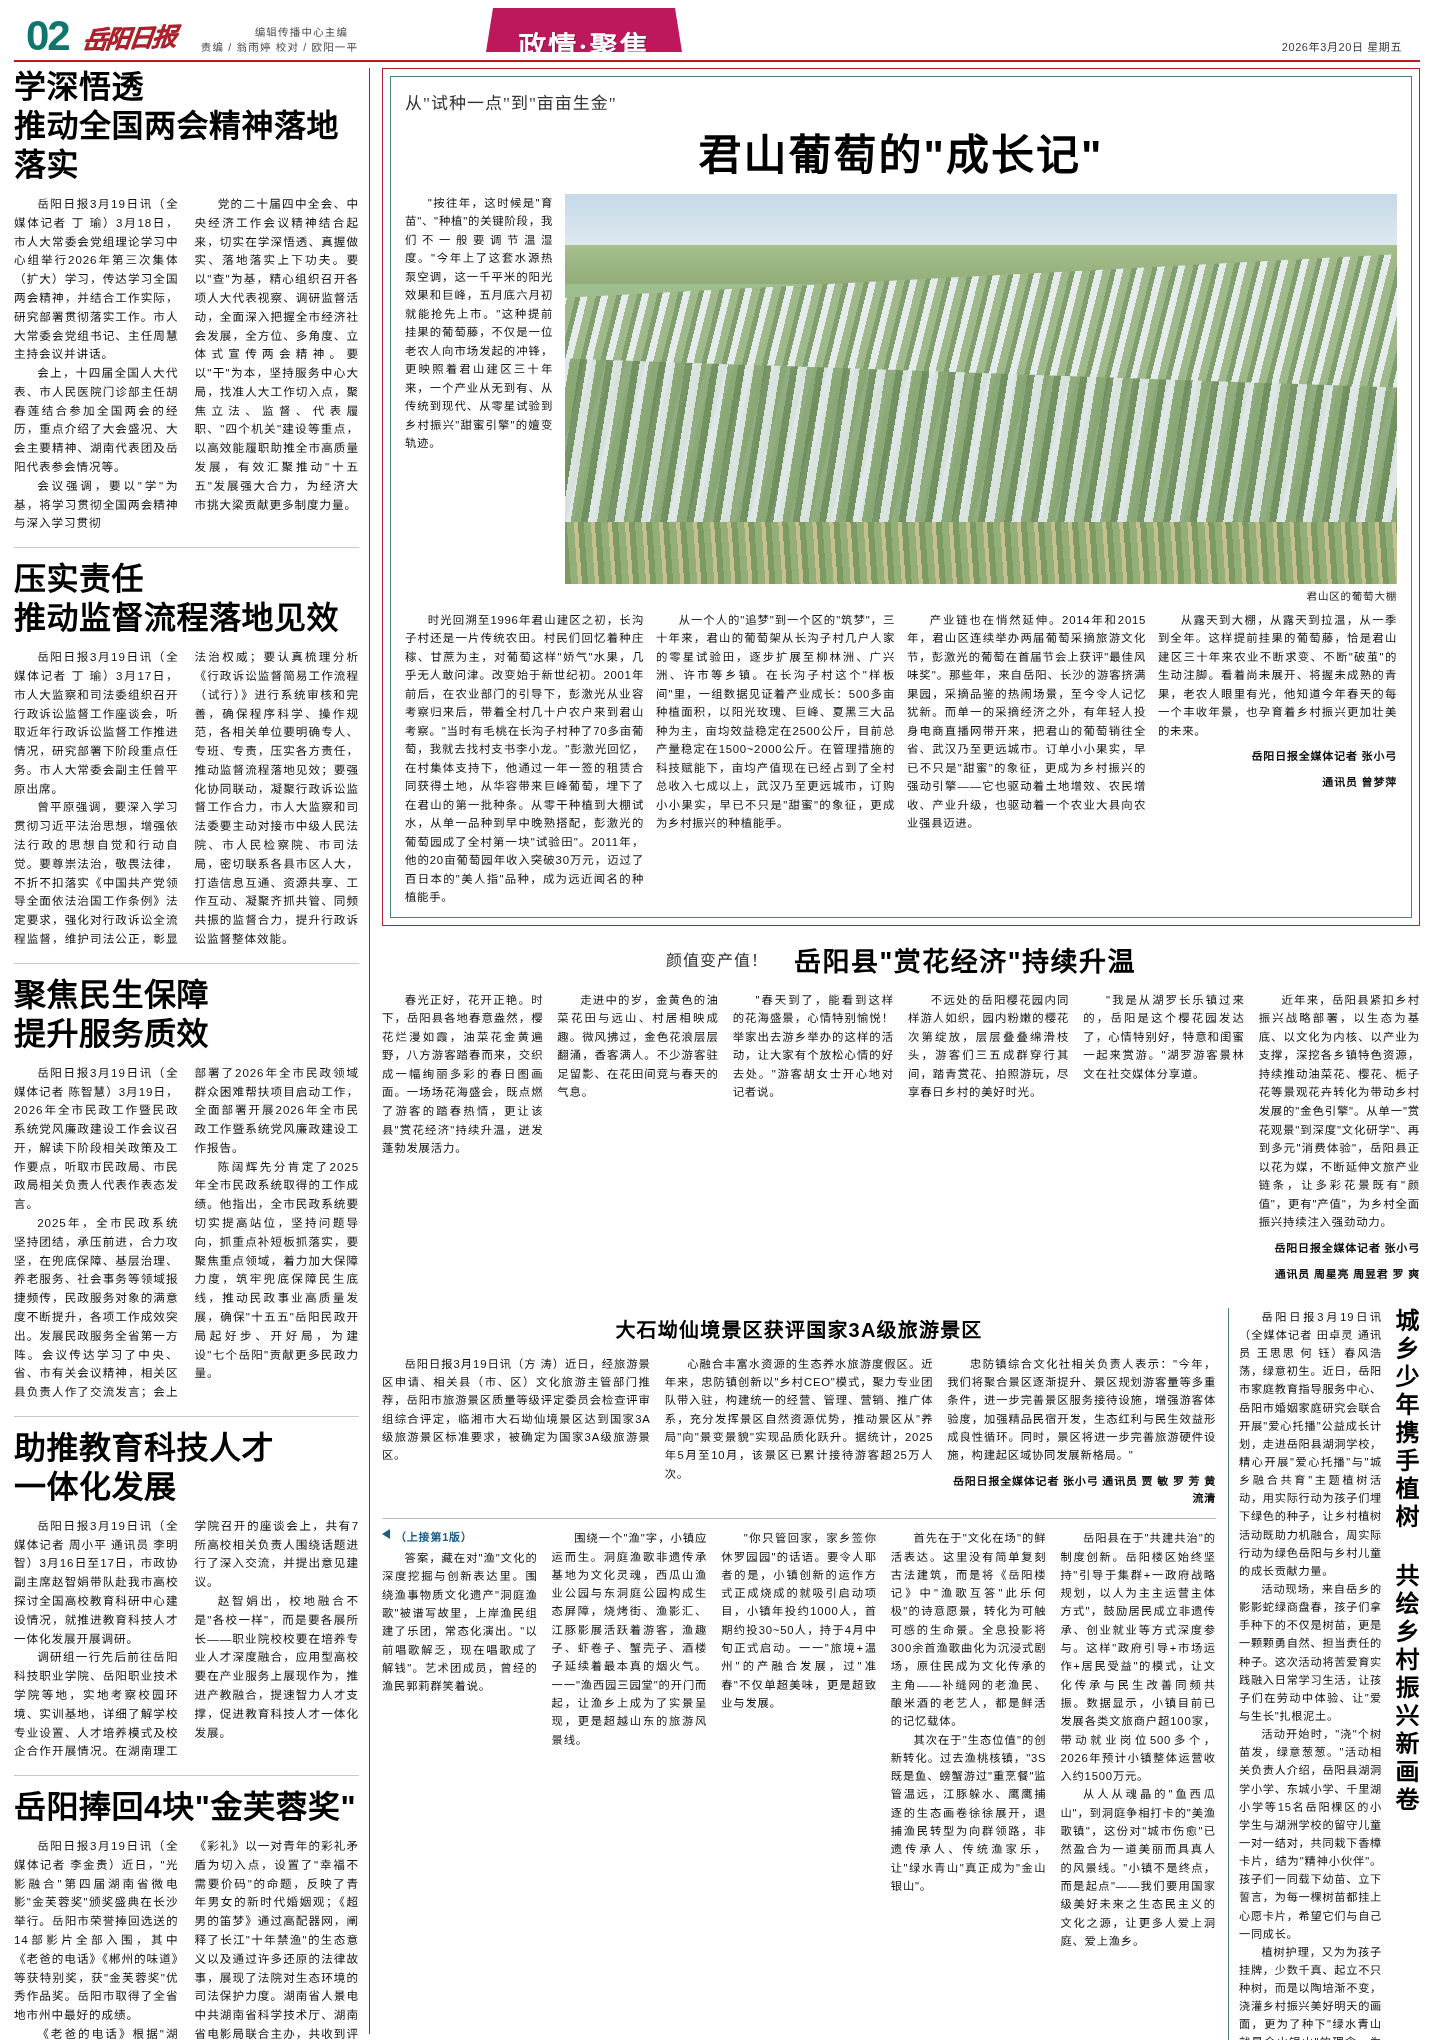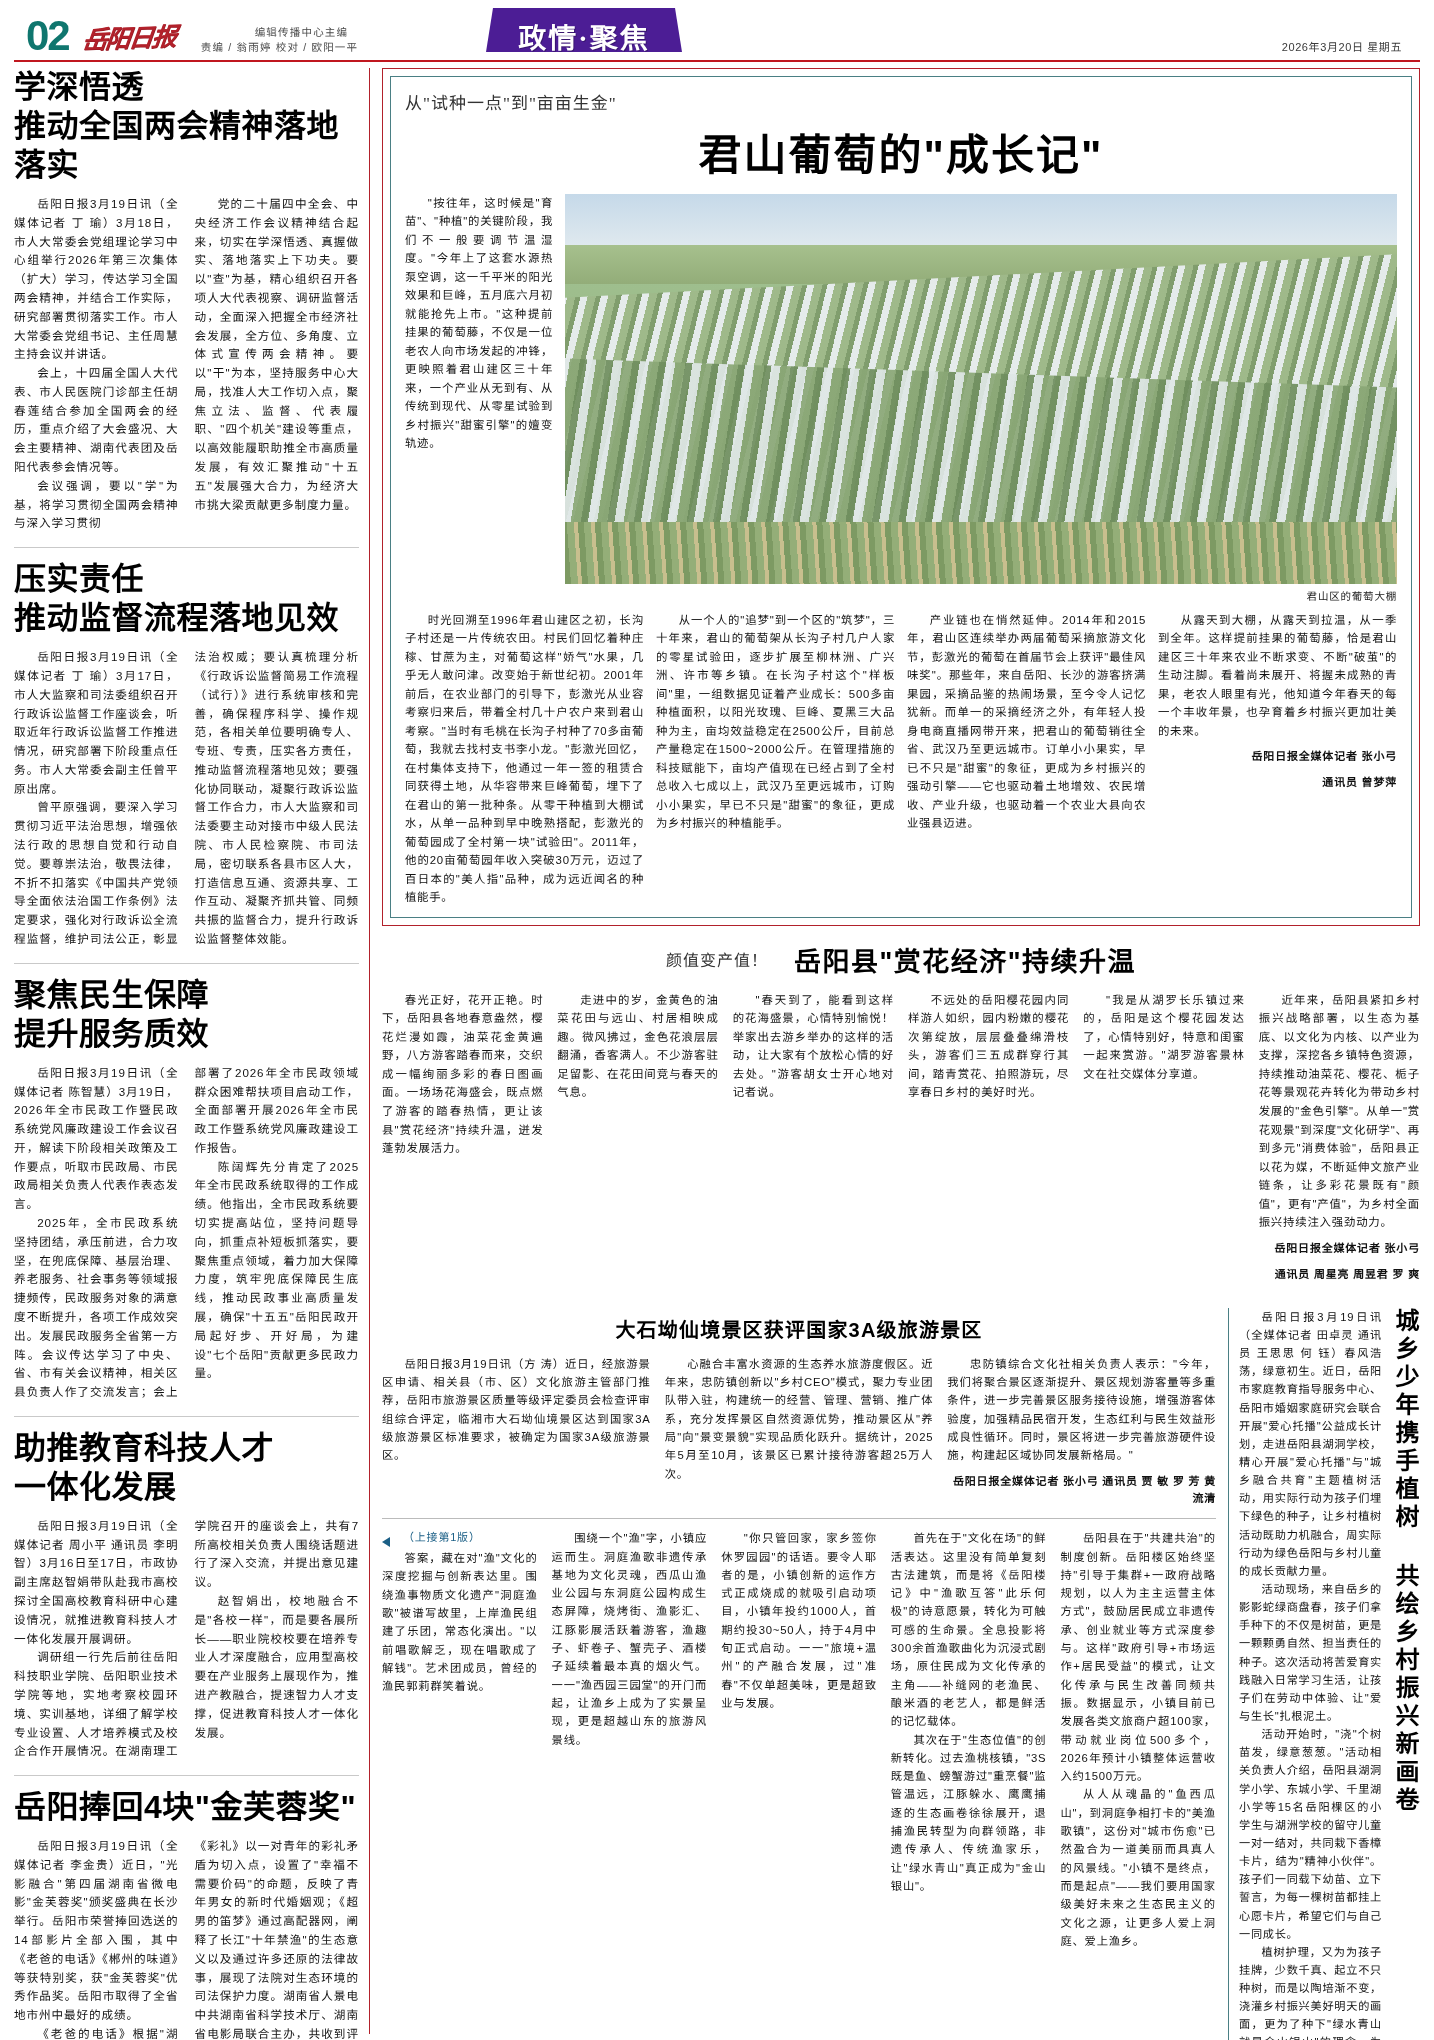"政情·聚焦" .section-flag { align-items: center -> flex-end; background: #4c1d95 -> #be185d }
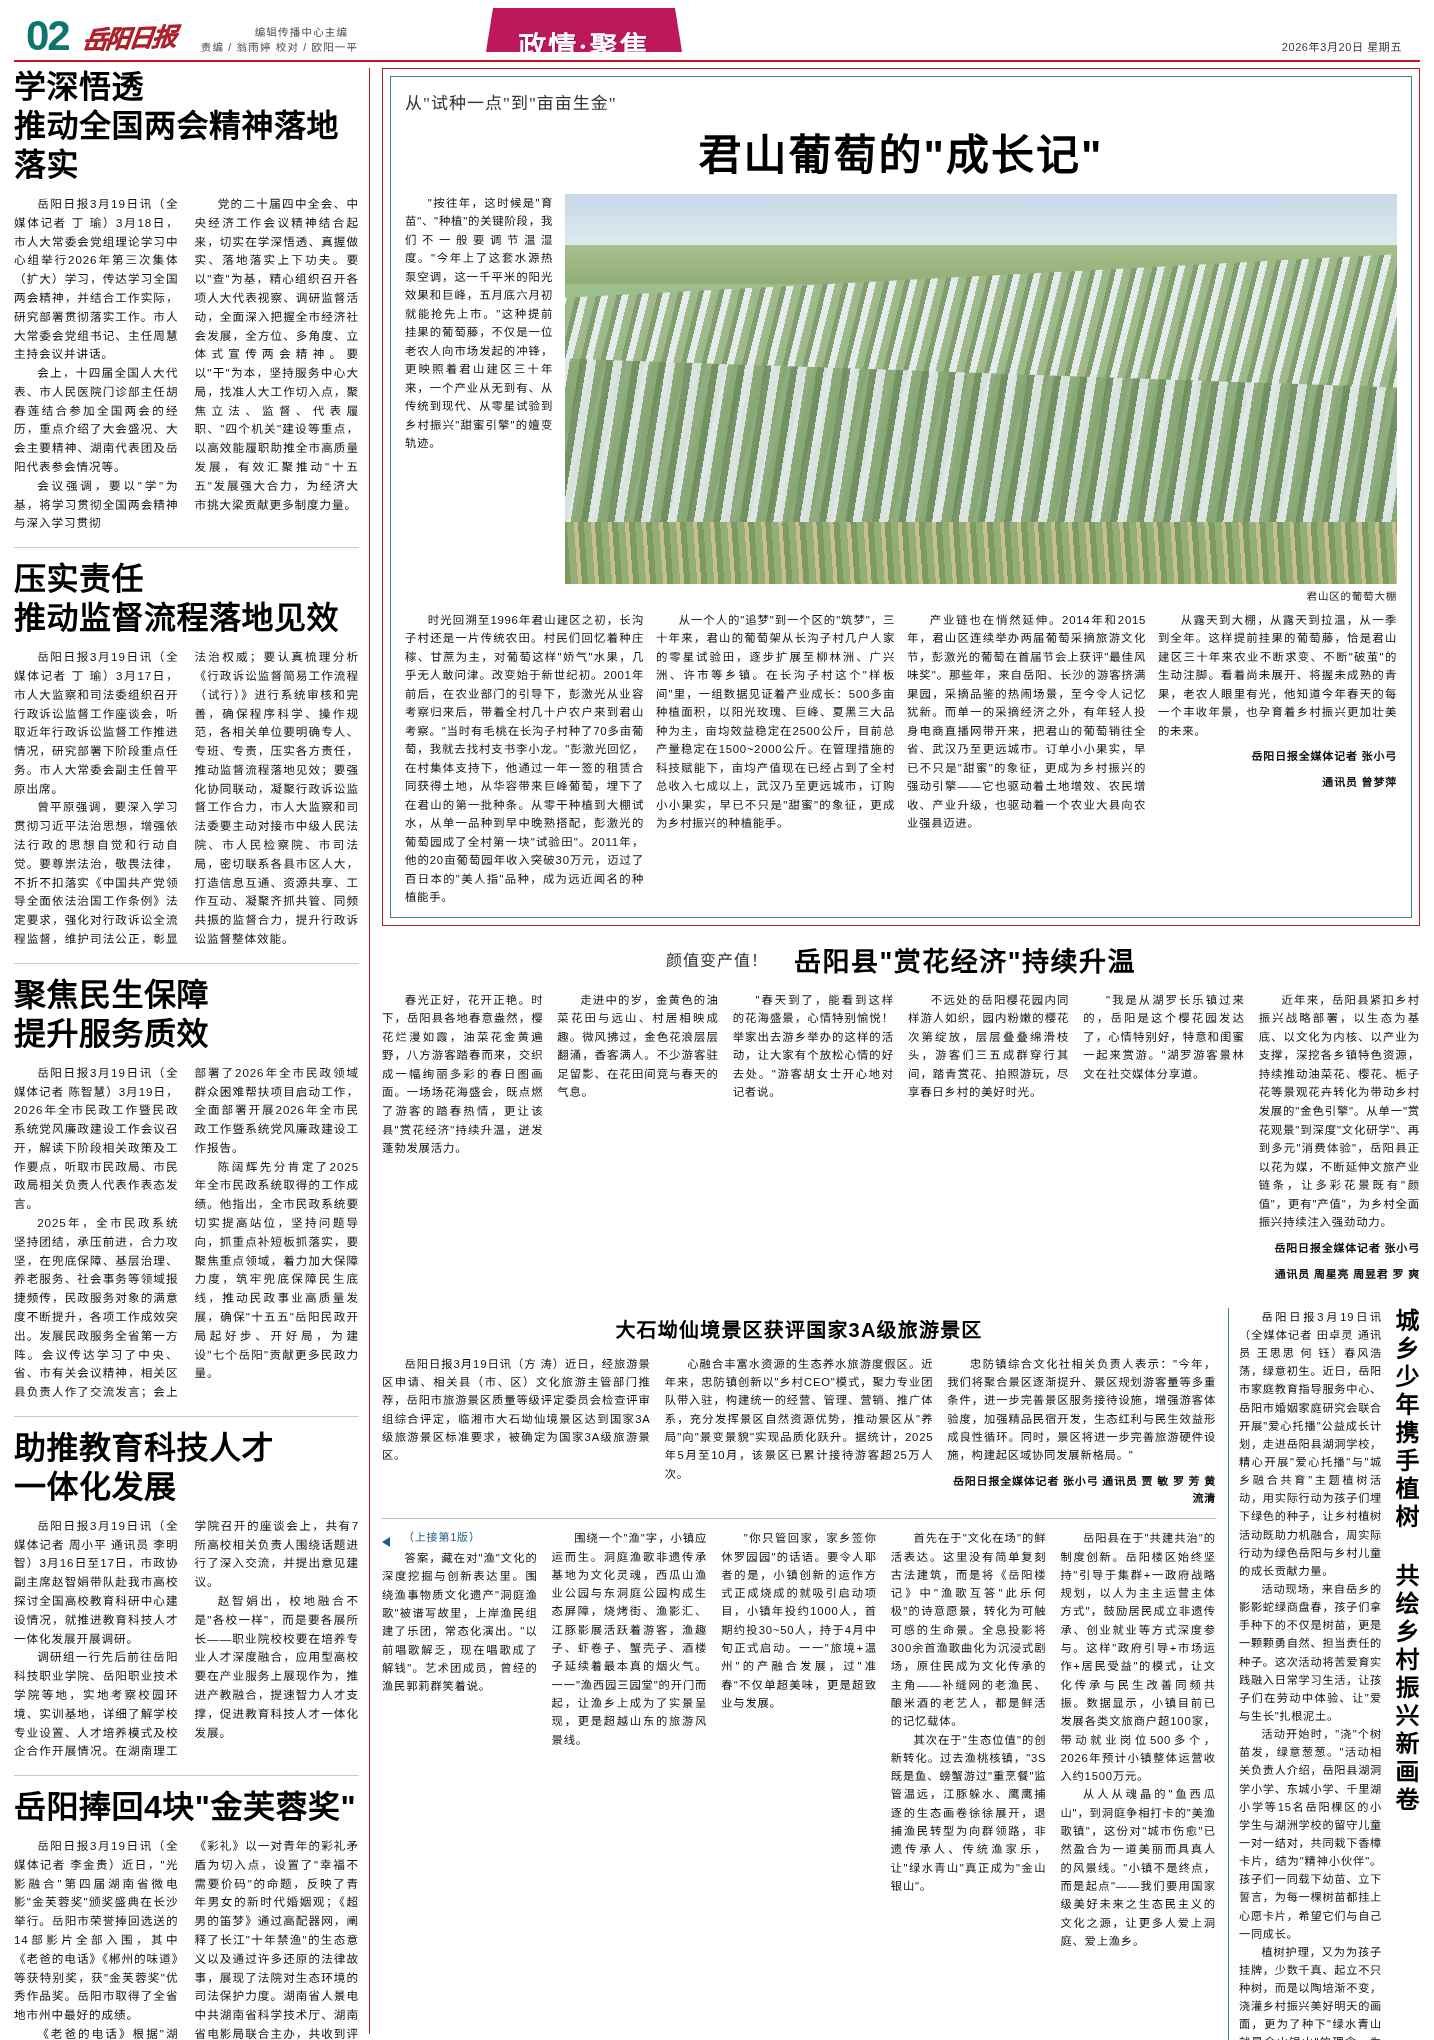"（上接第1版）" .cont-mark { align-items: flex-end -> flex-start; font-weight: 400 -> 700; gap: 13px -> 5px }
